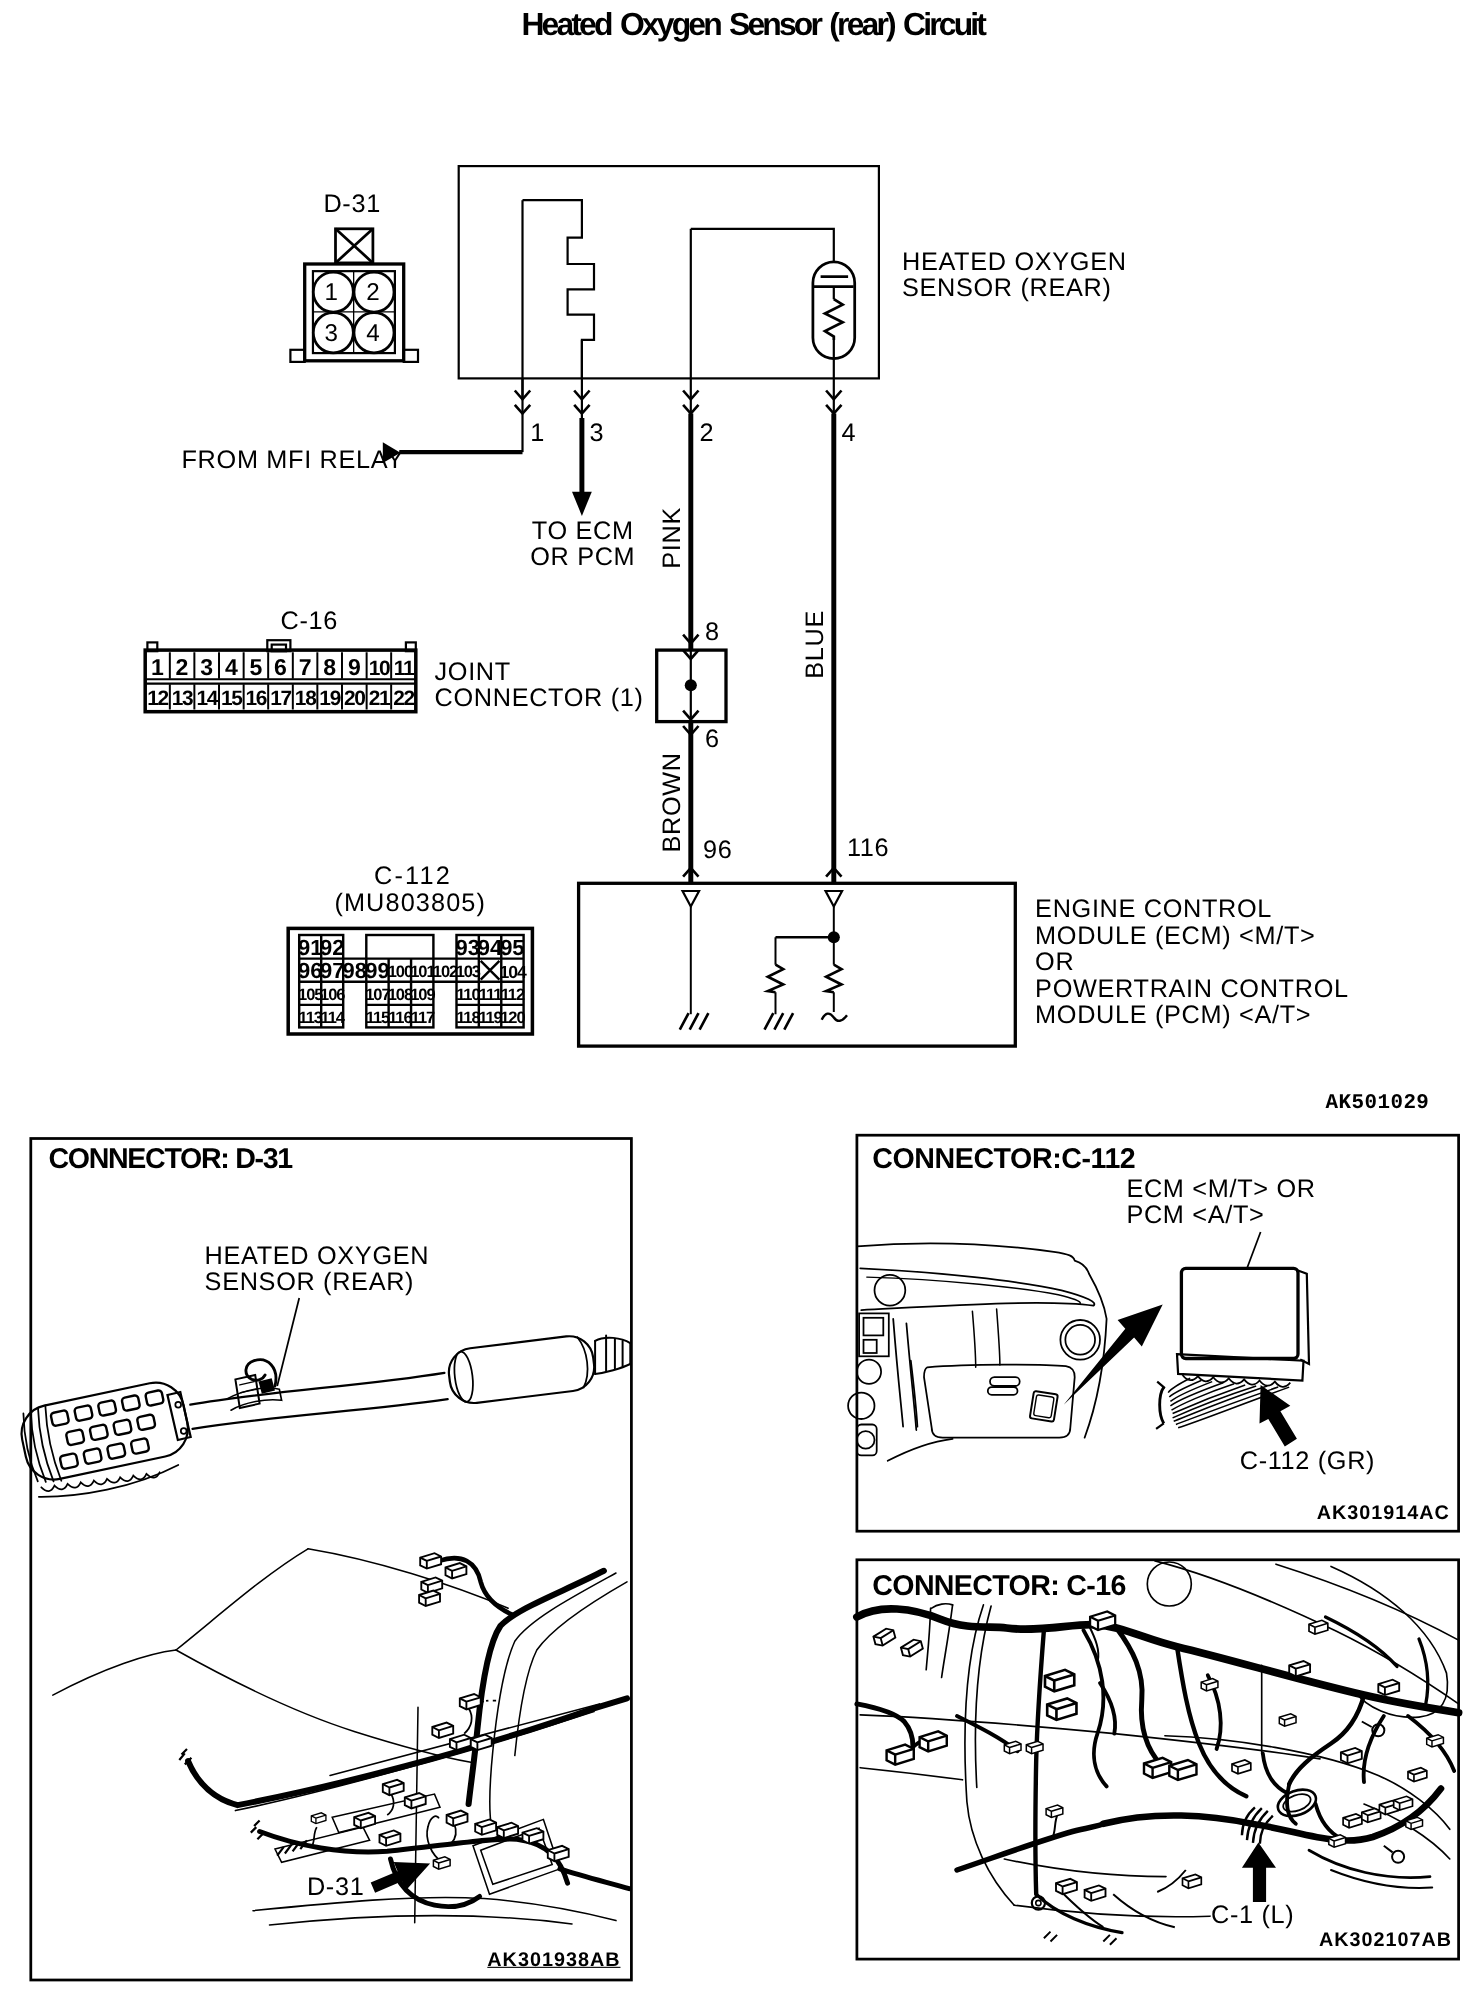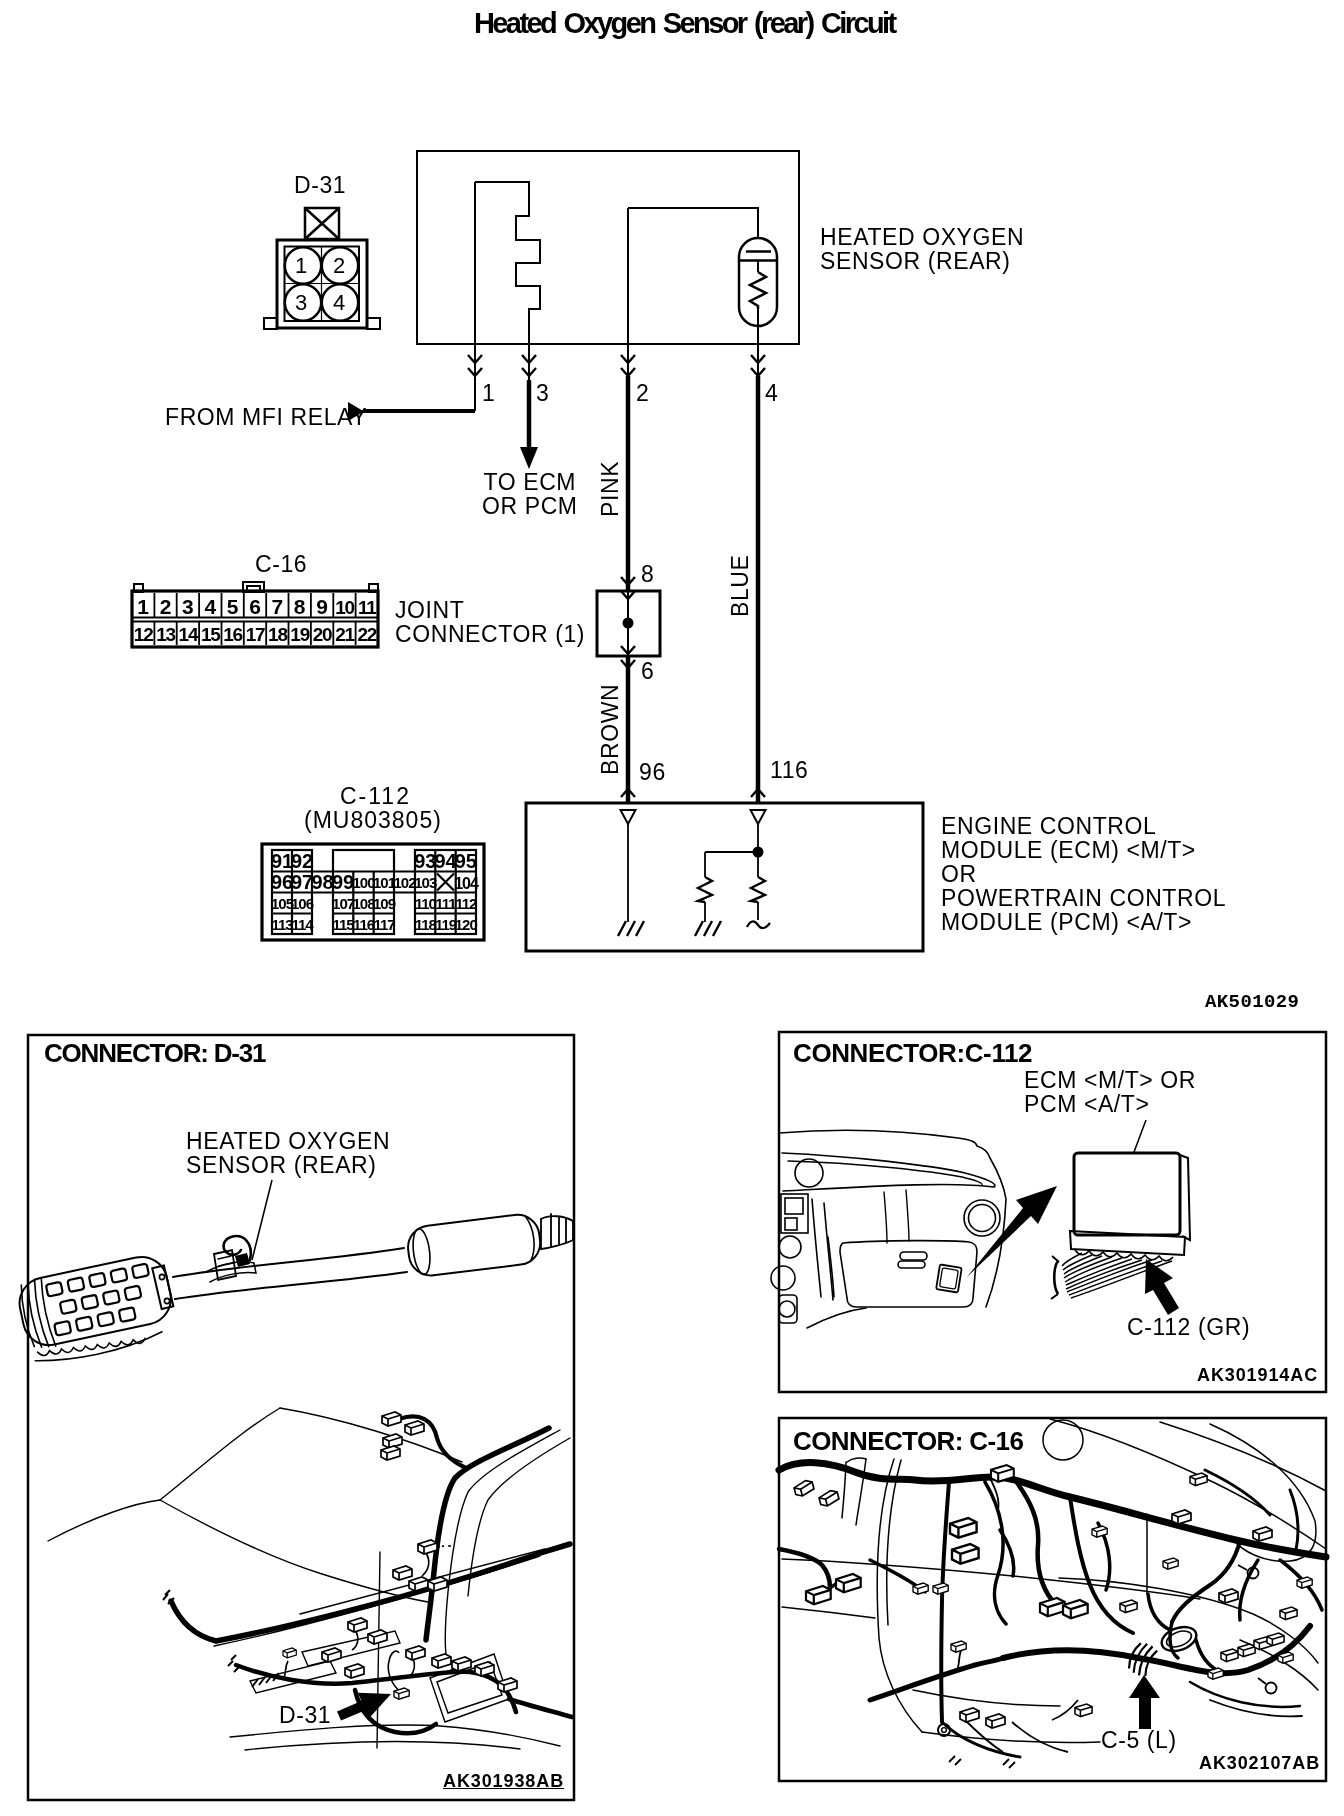"C-5 (L)" div.t { text: C-5 -> C-1 }
